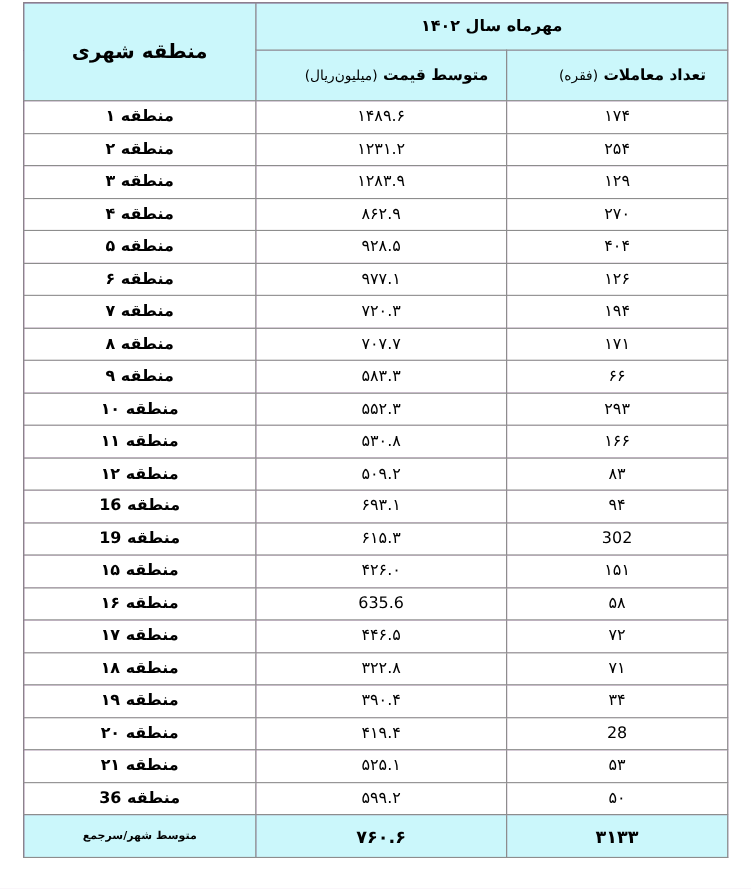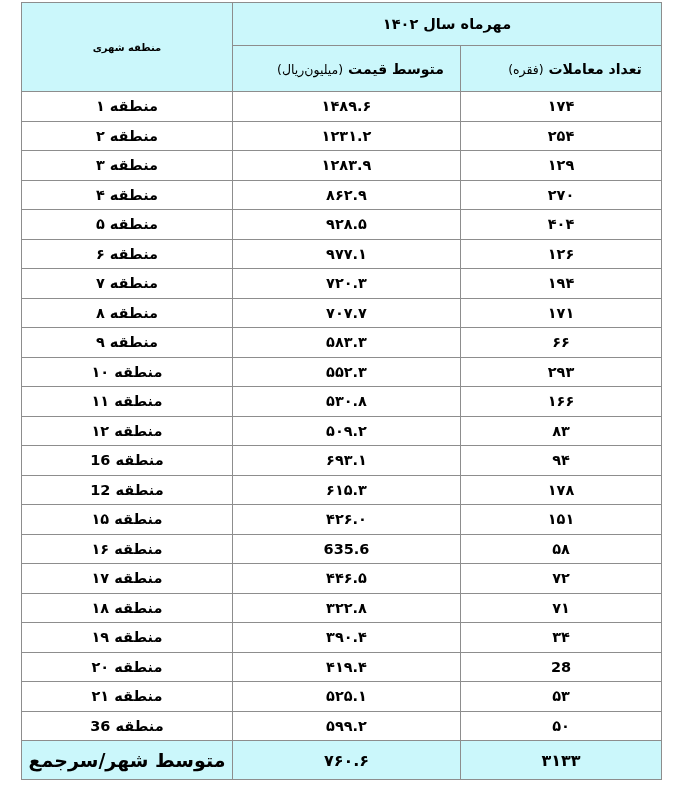"منطقه شهری" .hdr-region { font-size: 10px -> 18px }
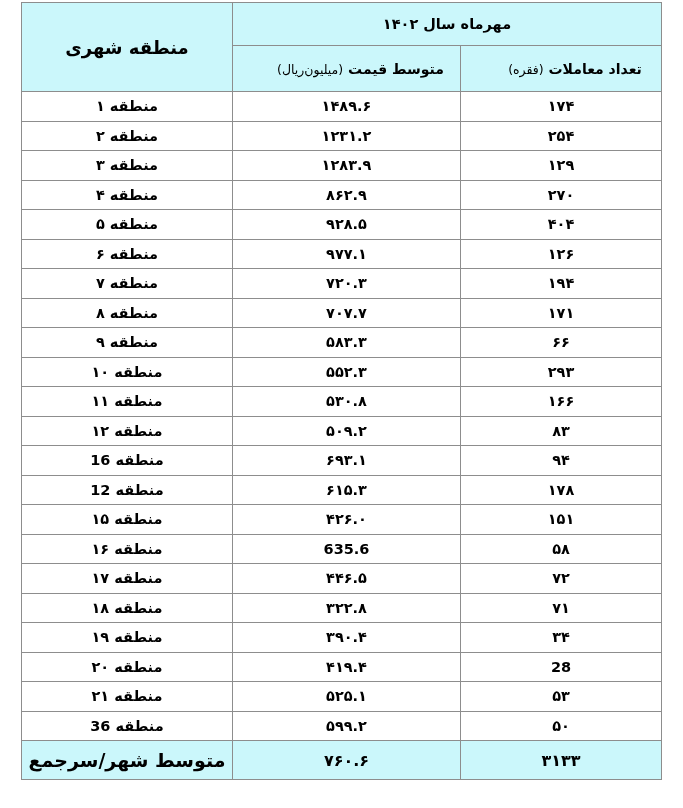"۱۴۸۹.۶" .cell-num { font-weight: bold -> normal }
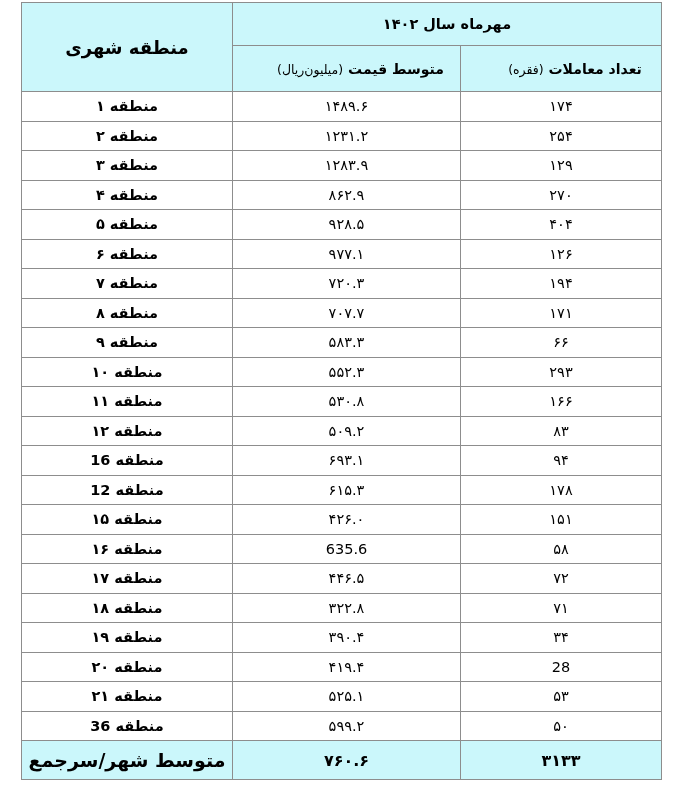"منطقه 12" td.cell-region { text: 12 -> 19 }
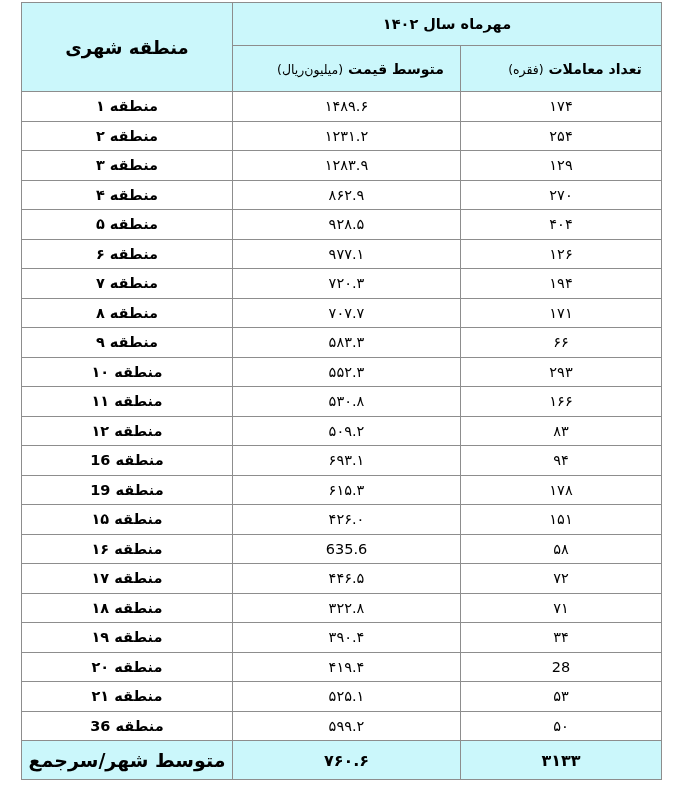"۱۷۸" td.cell-num { text: ۱۷۸ -> 302 }
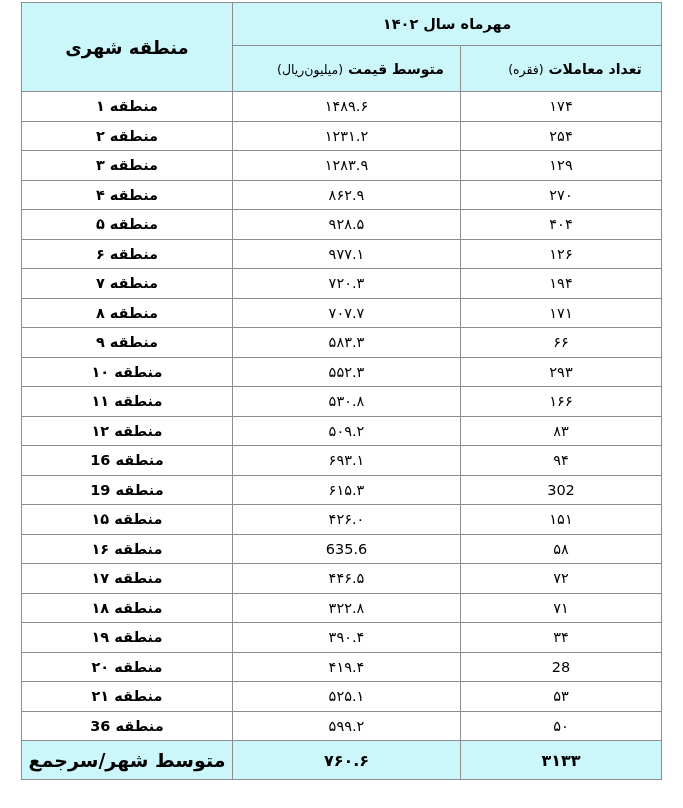"متوسط شهر/سرجمع" .total-row td.cell-region { font-size: 19px -> 10px }
